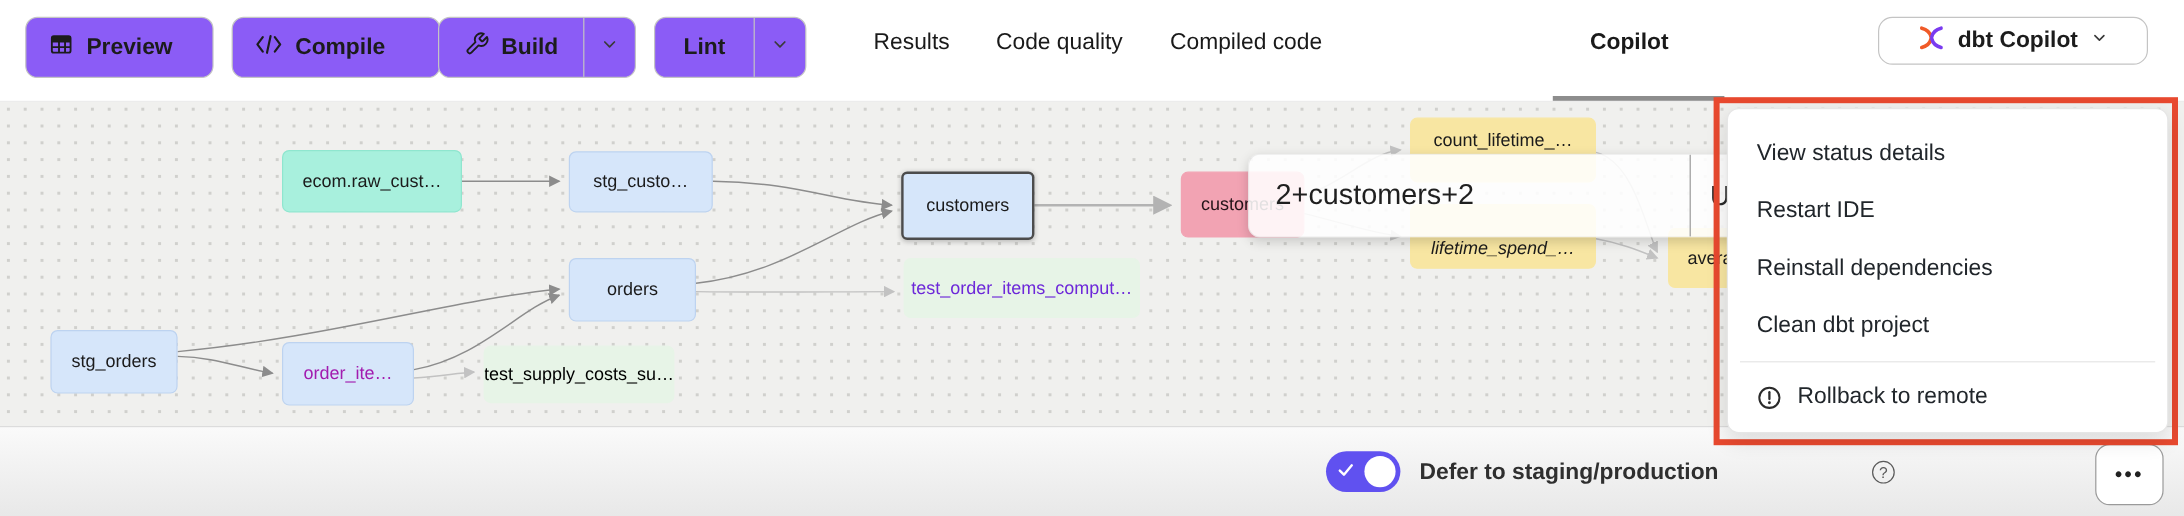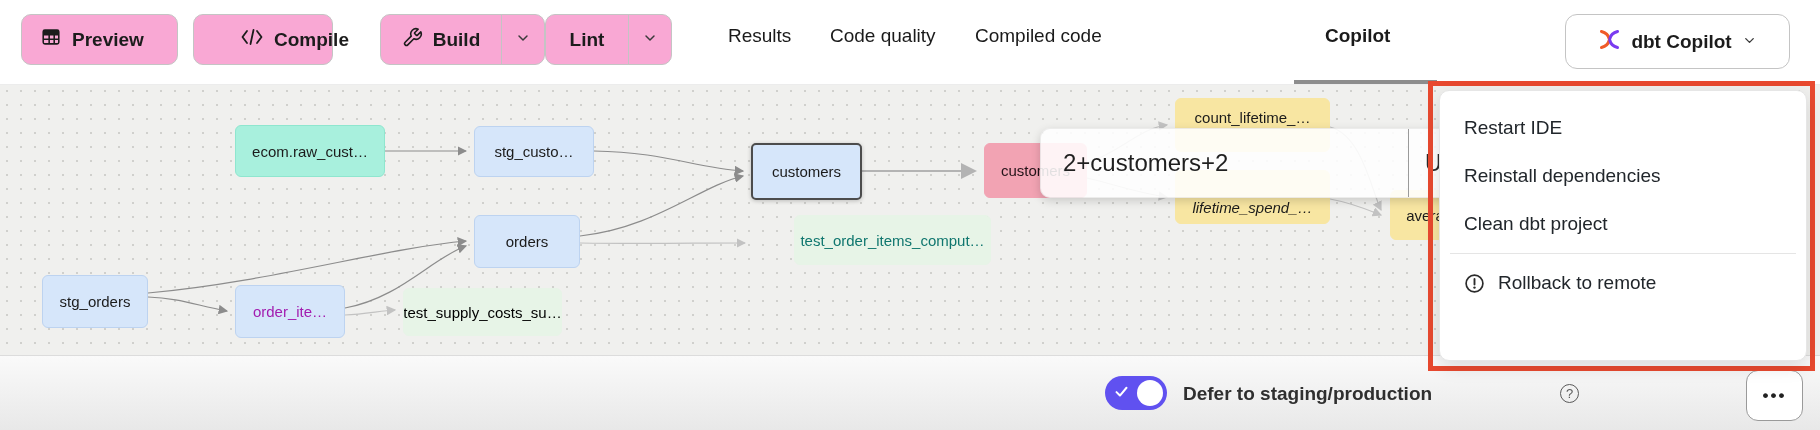"Preview" .tbtn { background: #f9a8d4 -> #8b5cf6 }
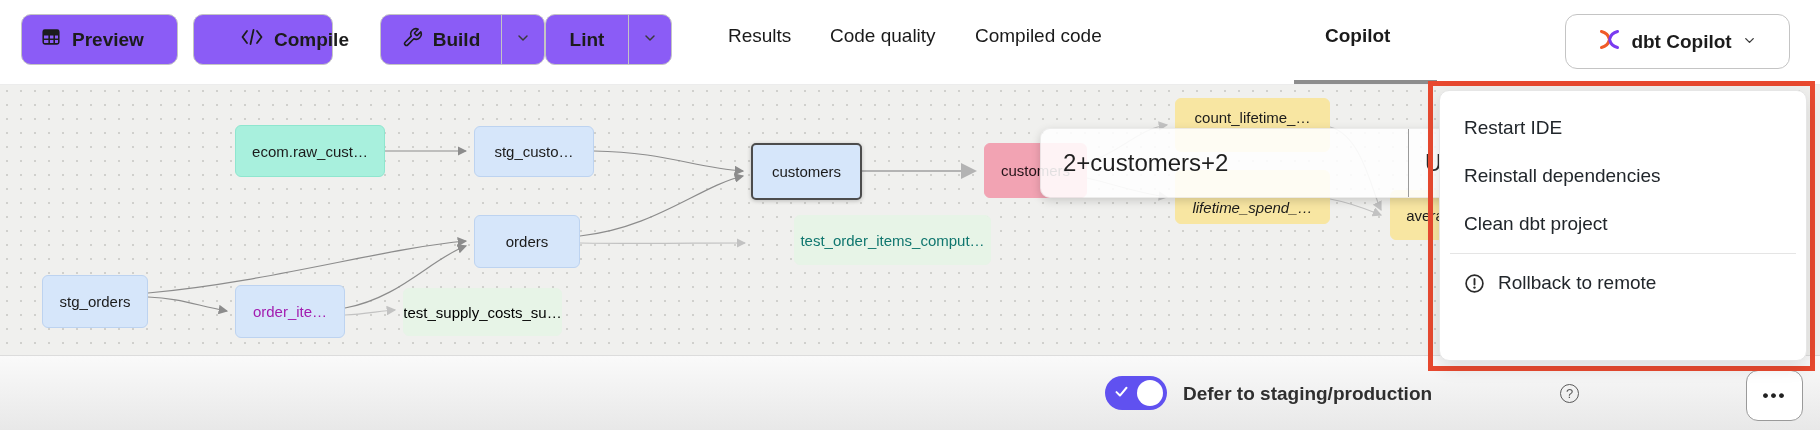"Compile" div.tbtn { padding-left: 28px -> none; width: 140px -> 174px }
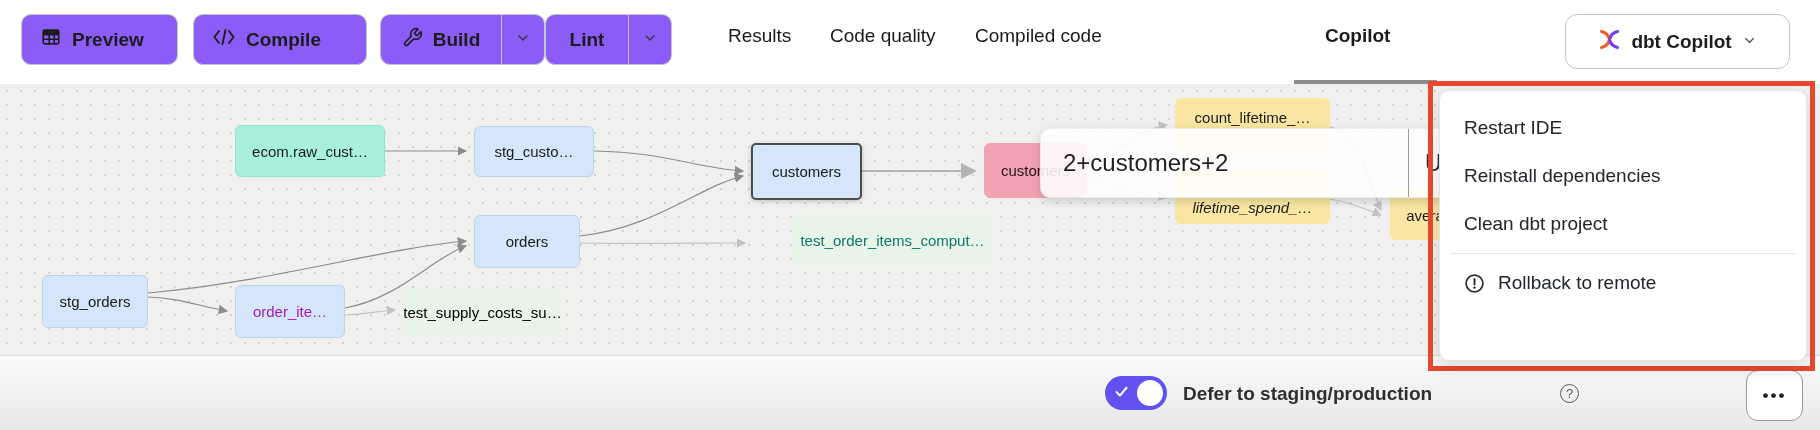"Build" div.tbtn { margin-left: 15px -> none }
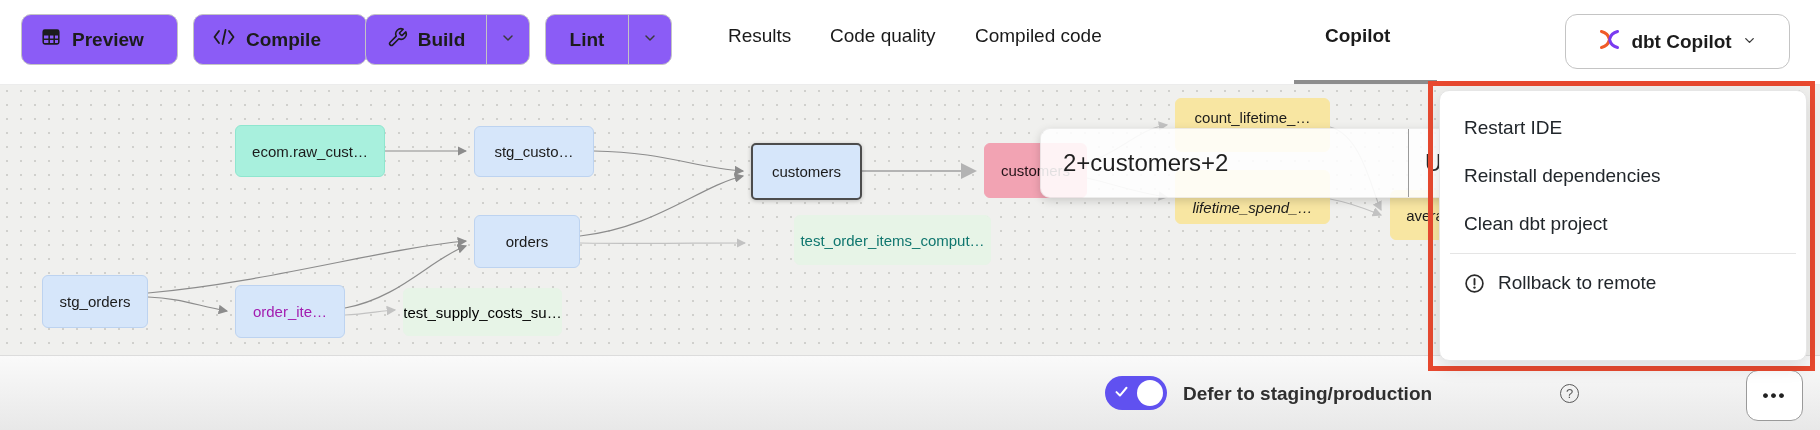"dbt Copilot" .copilot { height: 55px -> 40px }
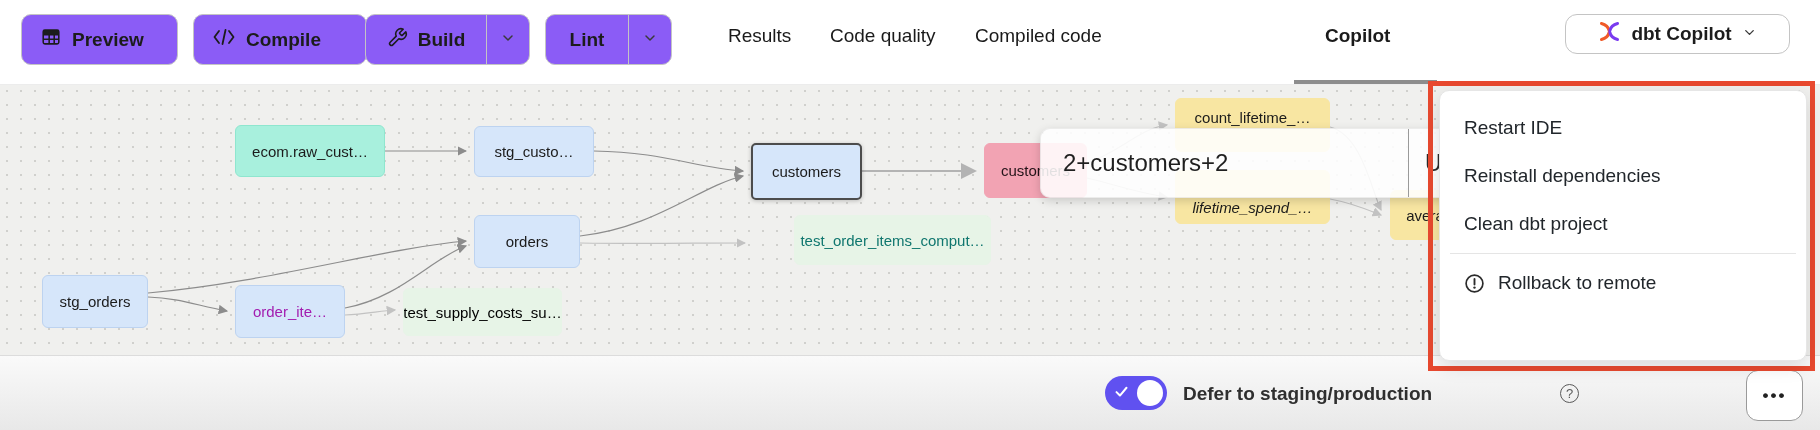"View status details" div.menu-item { html: none -> <div>View status details</div> }
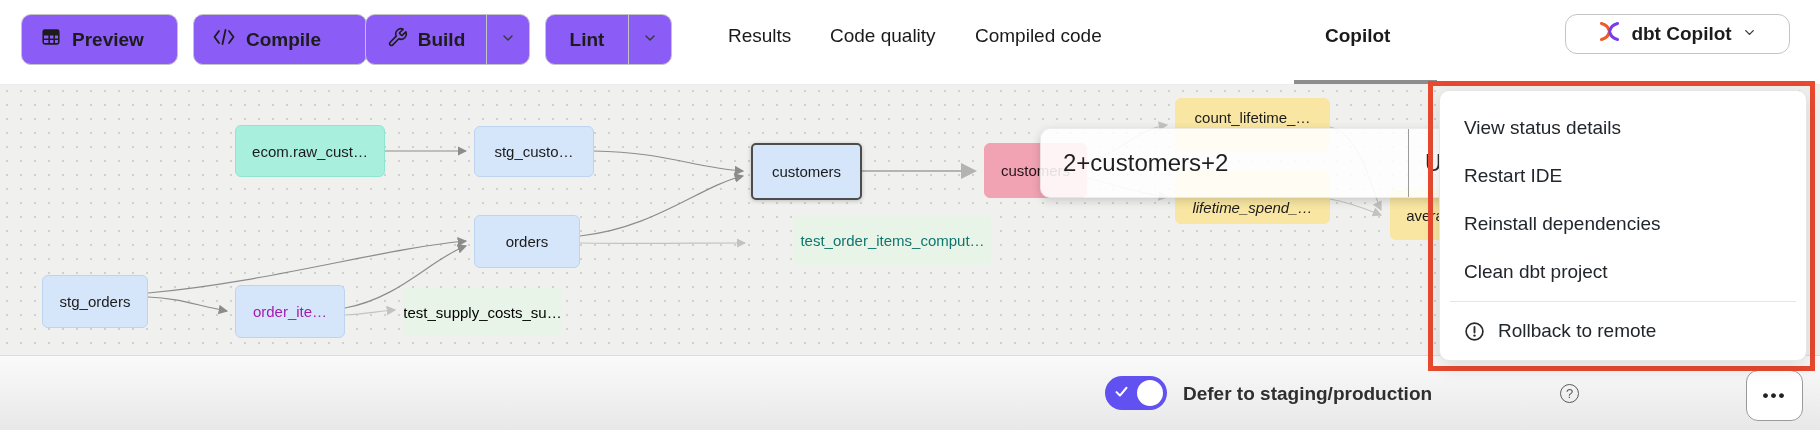"test_order_items_comput…" div.node { color: #0f766e -> #6d28d9; margin-left: 41px -> none }
